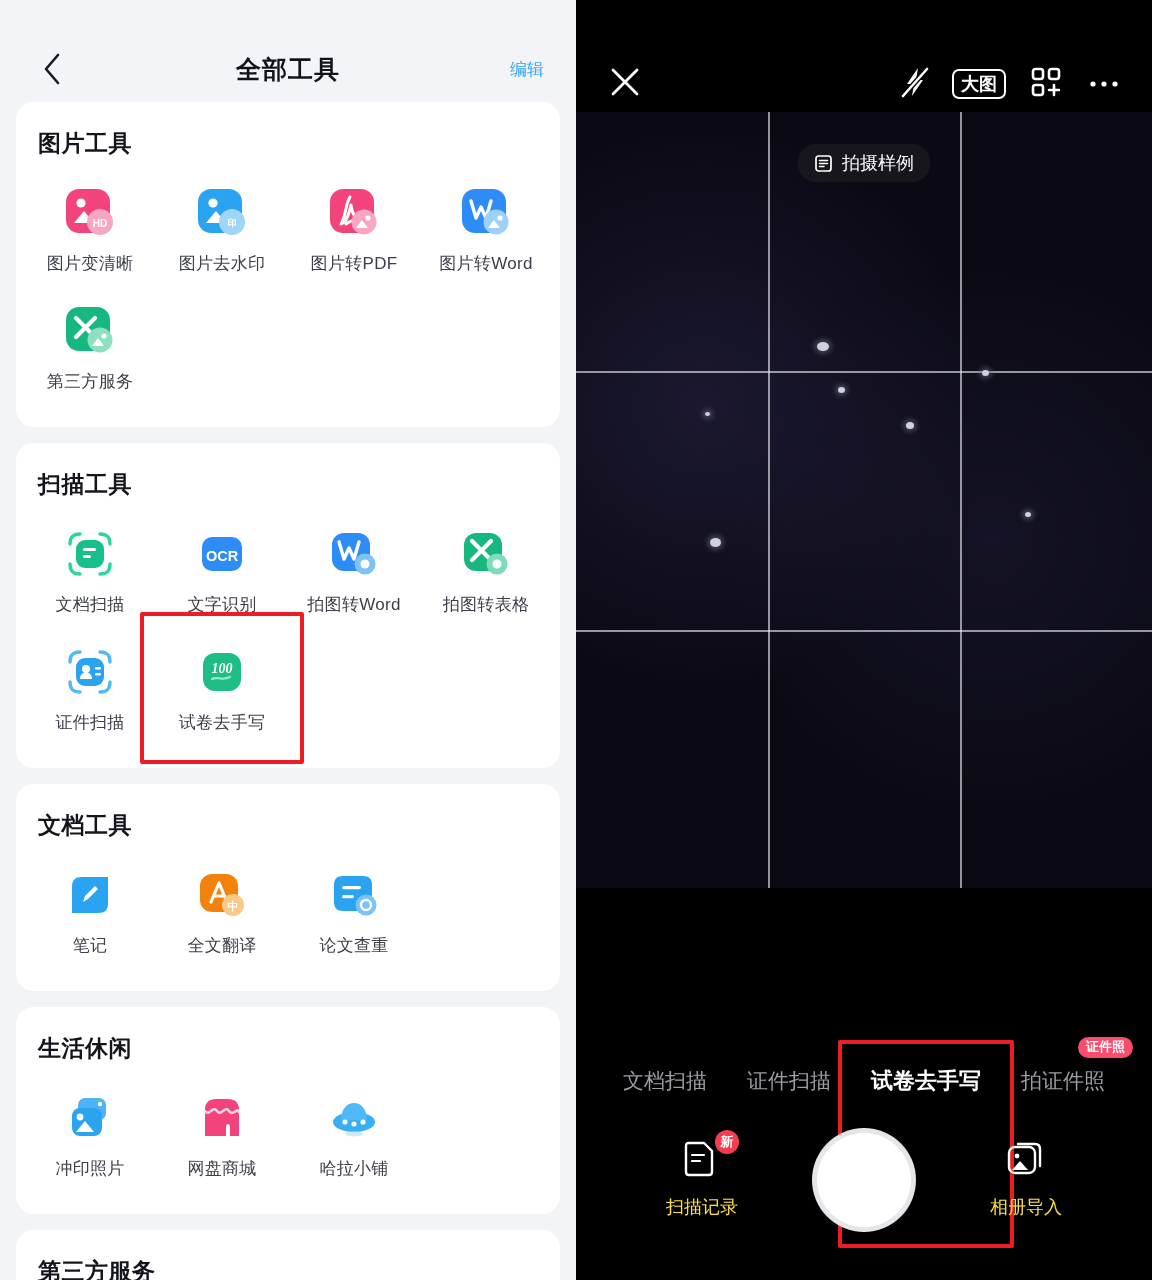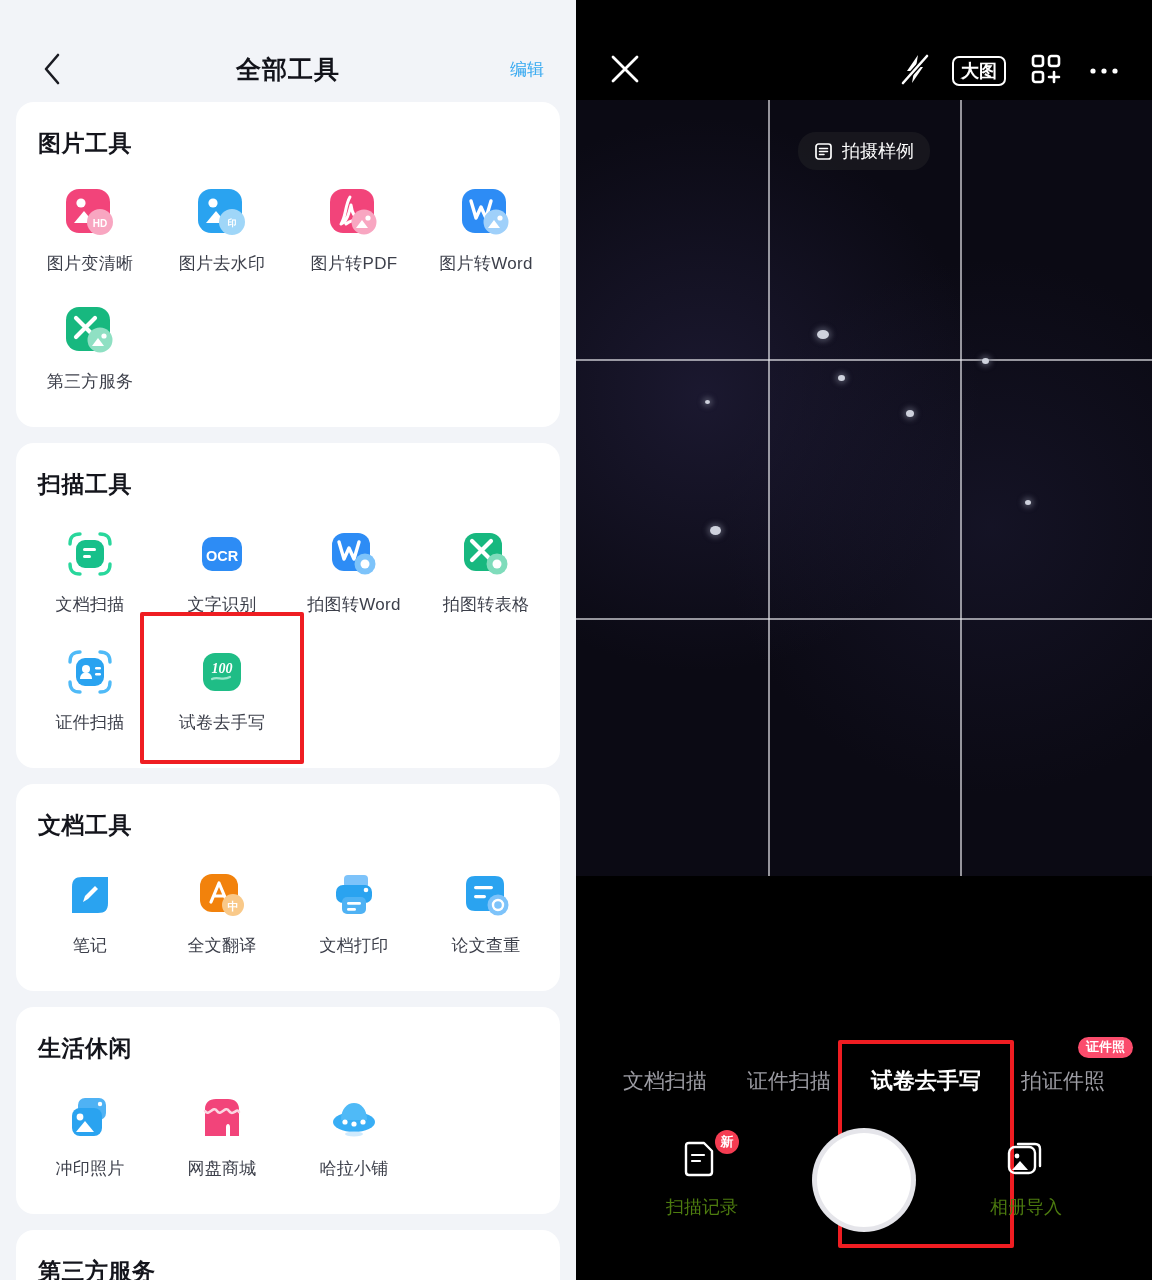"大图" .cam-topbar { top: 35px -> 48px }
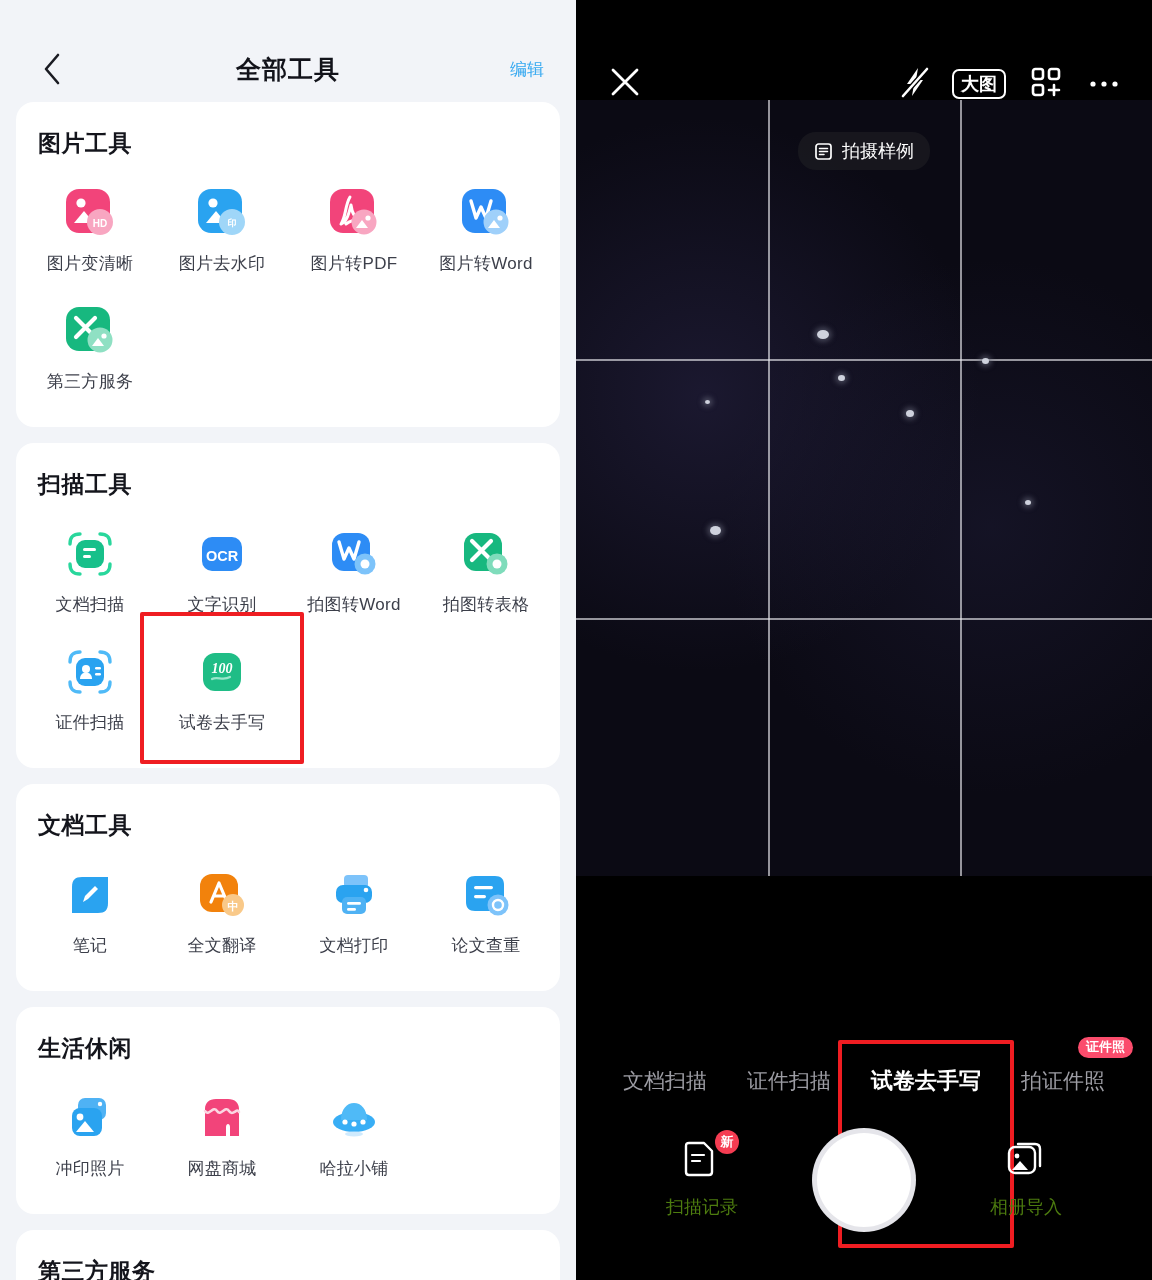"拍摄样例" .viewfinder { top: 100px -> 112px }
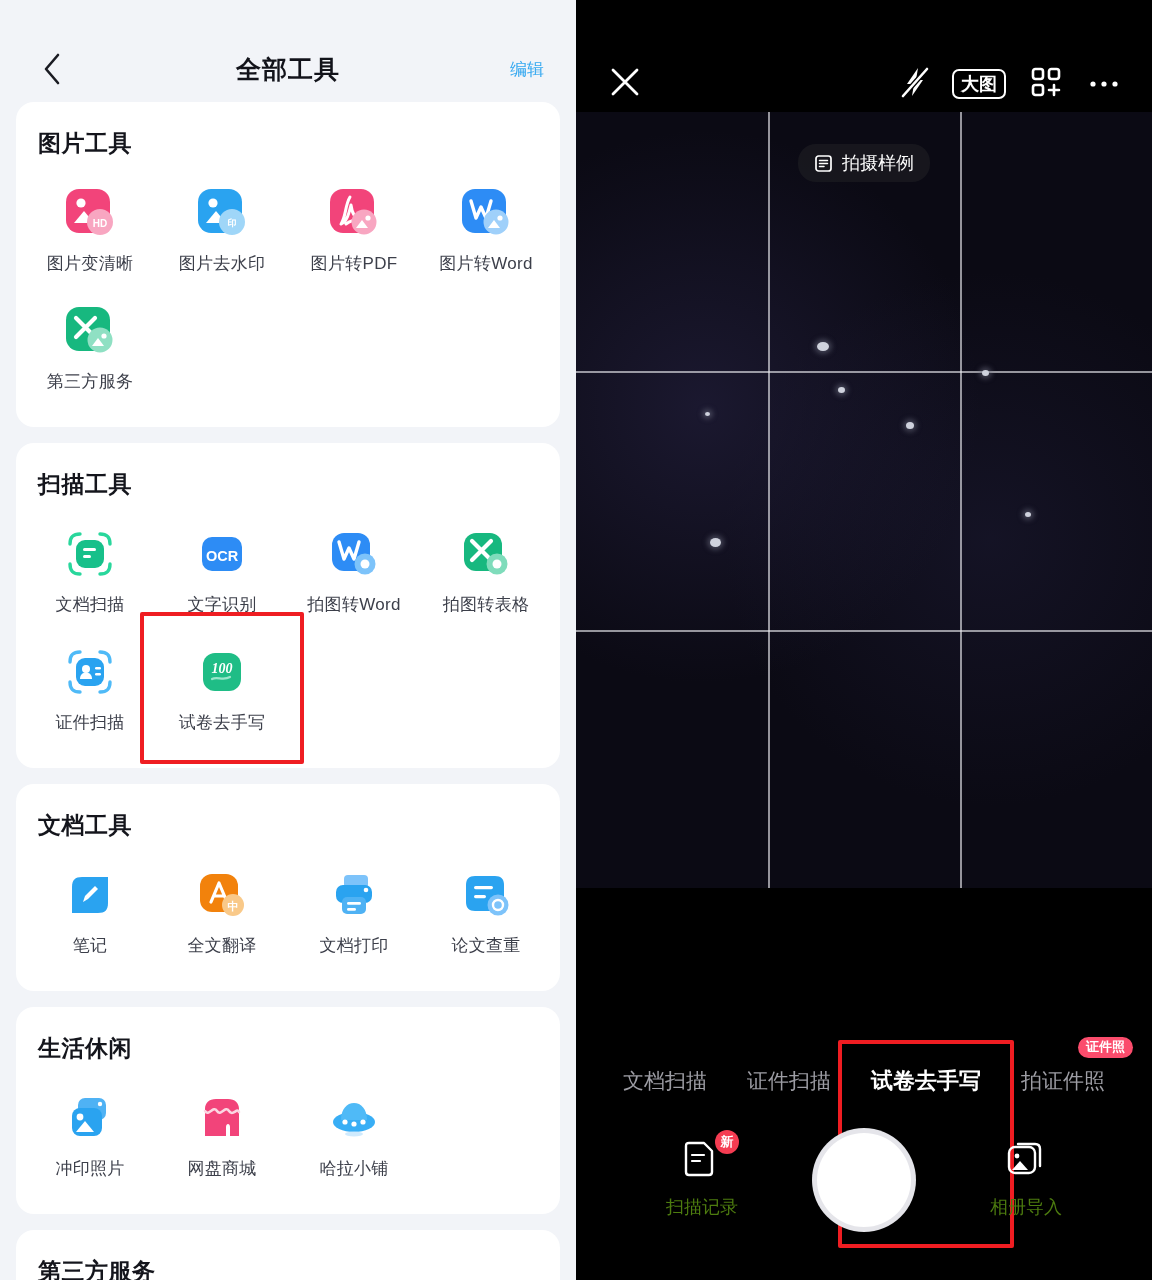"文档打印" div.tool { html: <div> <div> <svg> <rect></rect> <rect></rect> <rect></rect> <rect></rect> <rect></rect> <circle></circle> </svg> </div> <div>文档打印</div> </div> -> none }
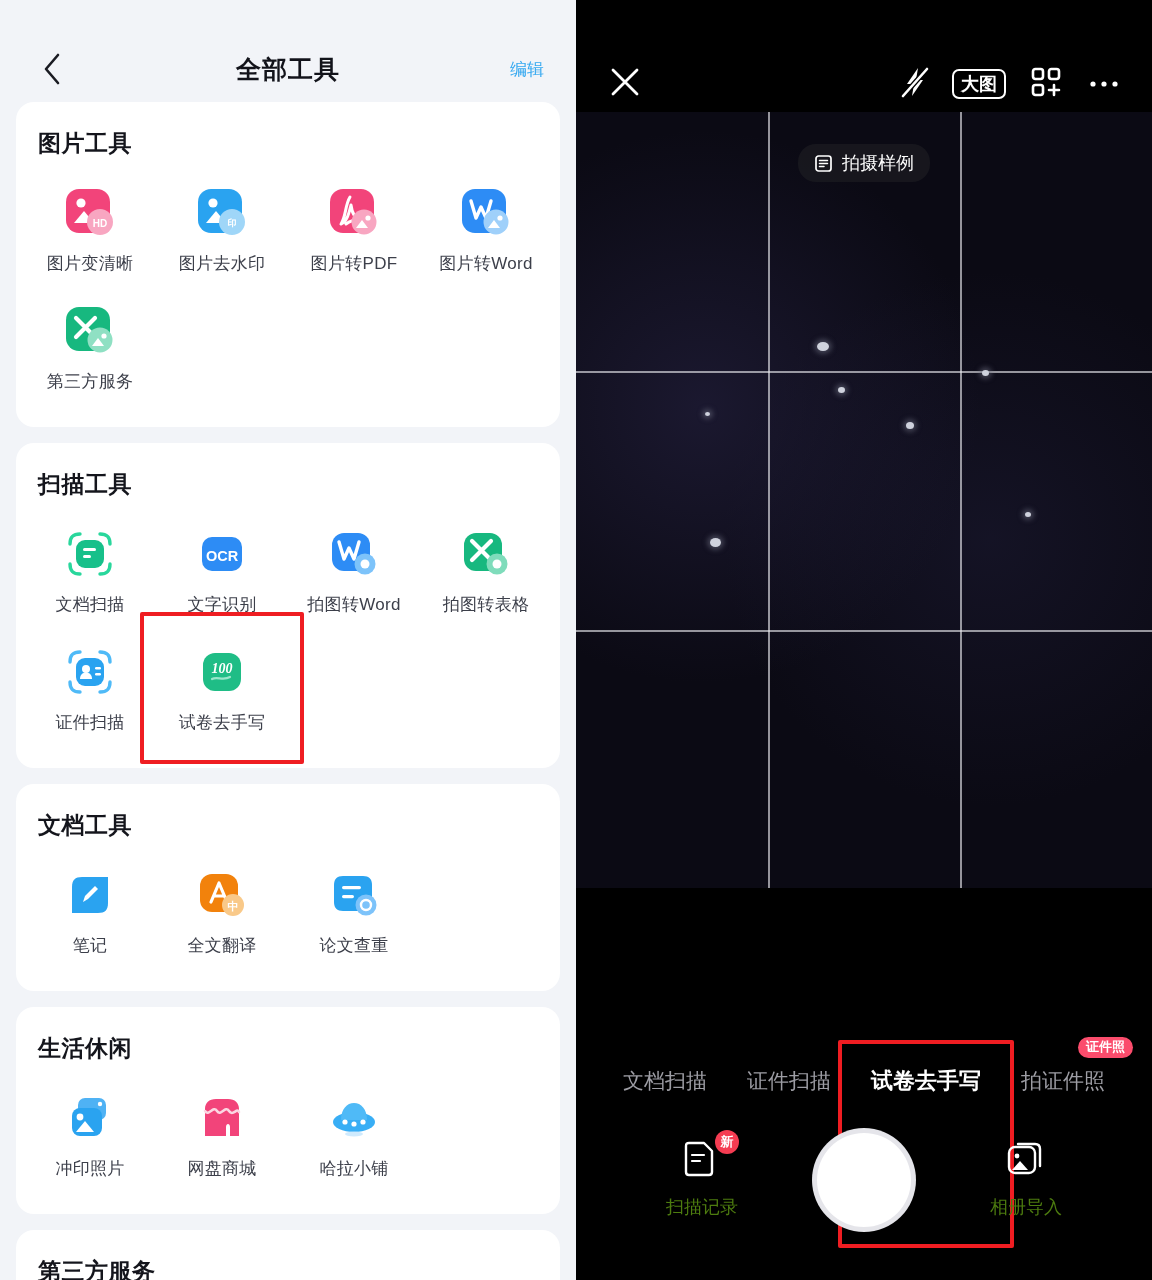"扫描记录" .cam-action-label { color: #4d7c0f -> #fde047 }
